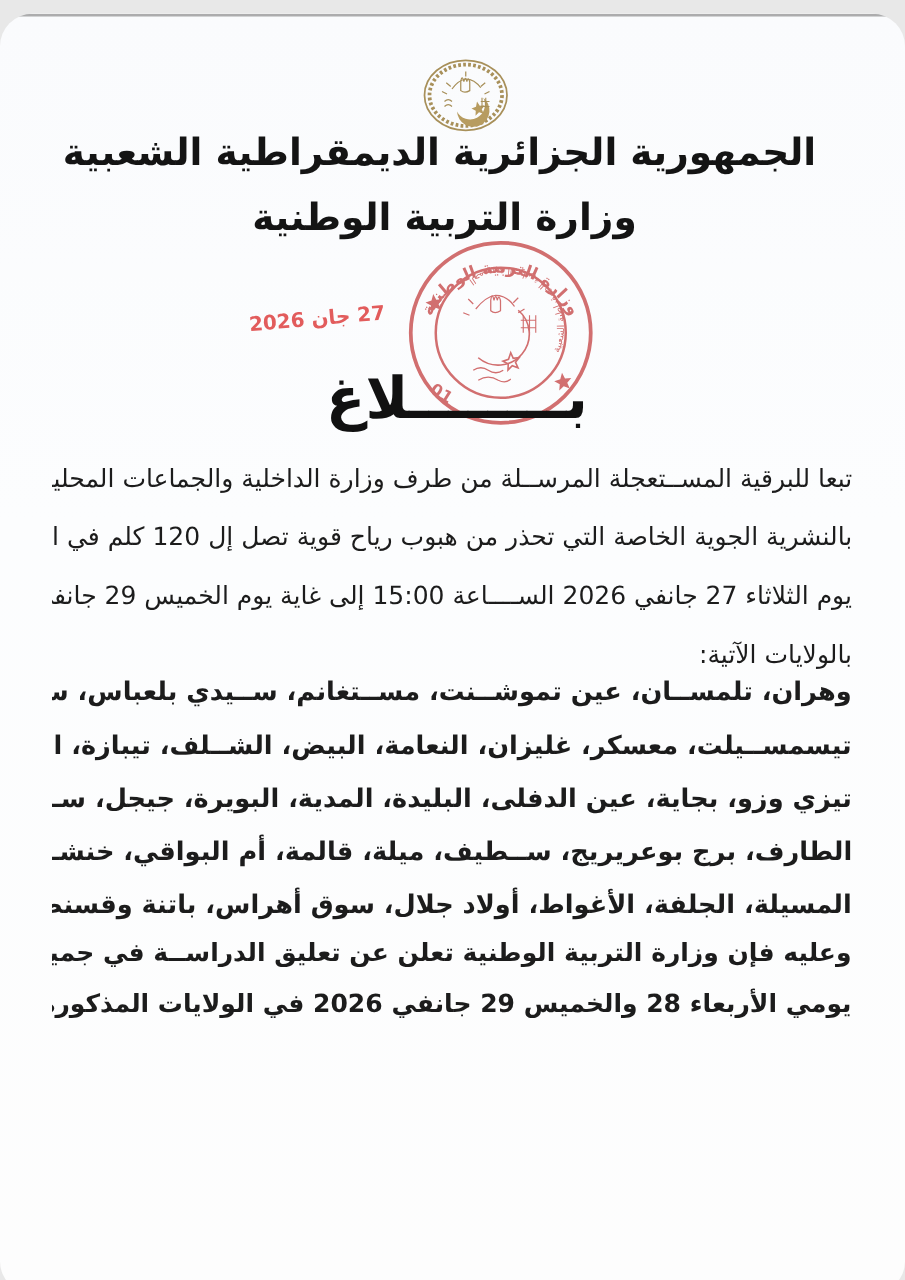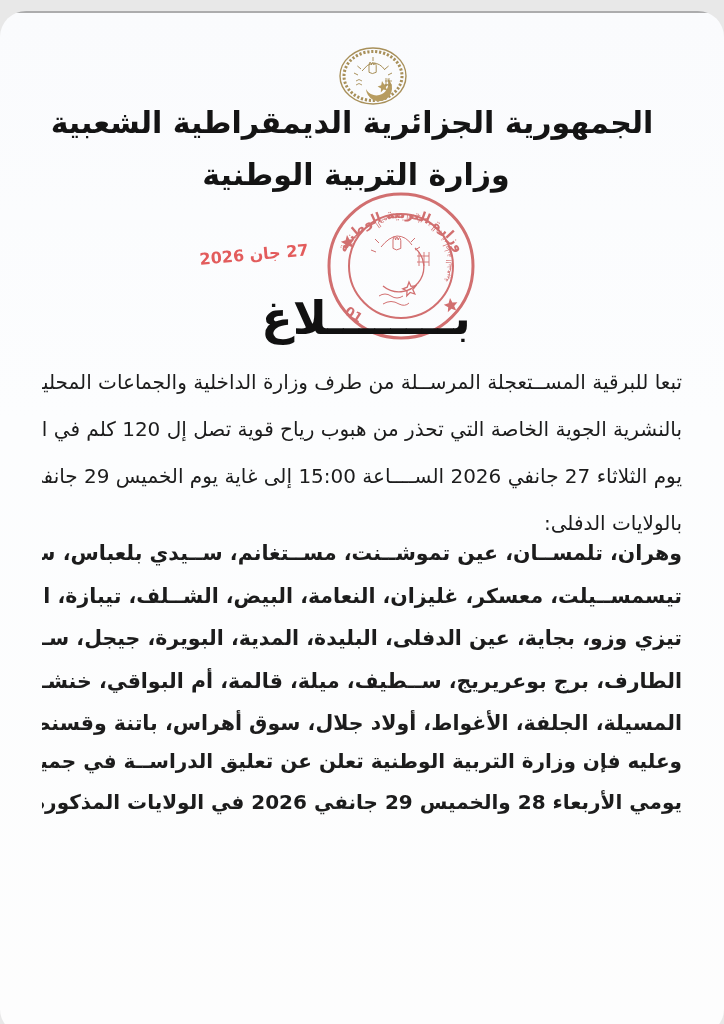"بالولايات الدفلى:" div.jline { text: الدفلى -> الآتية }
